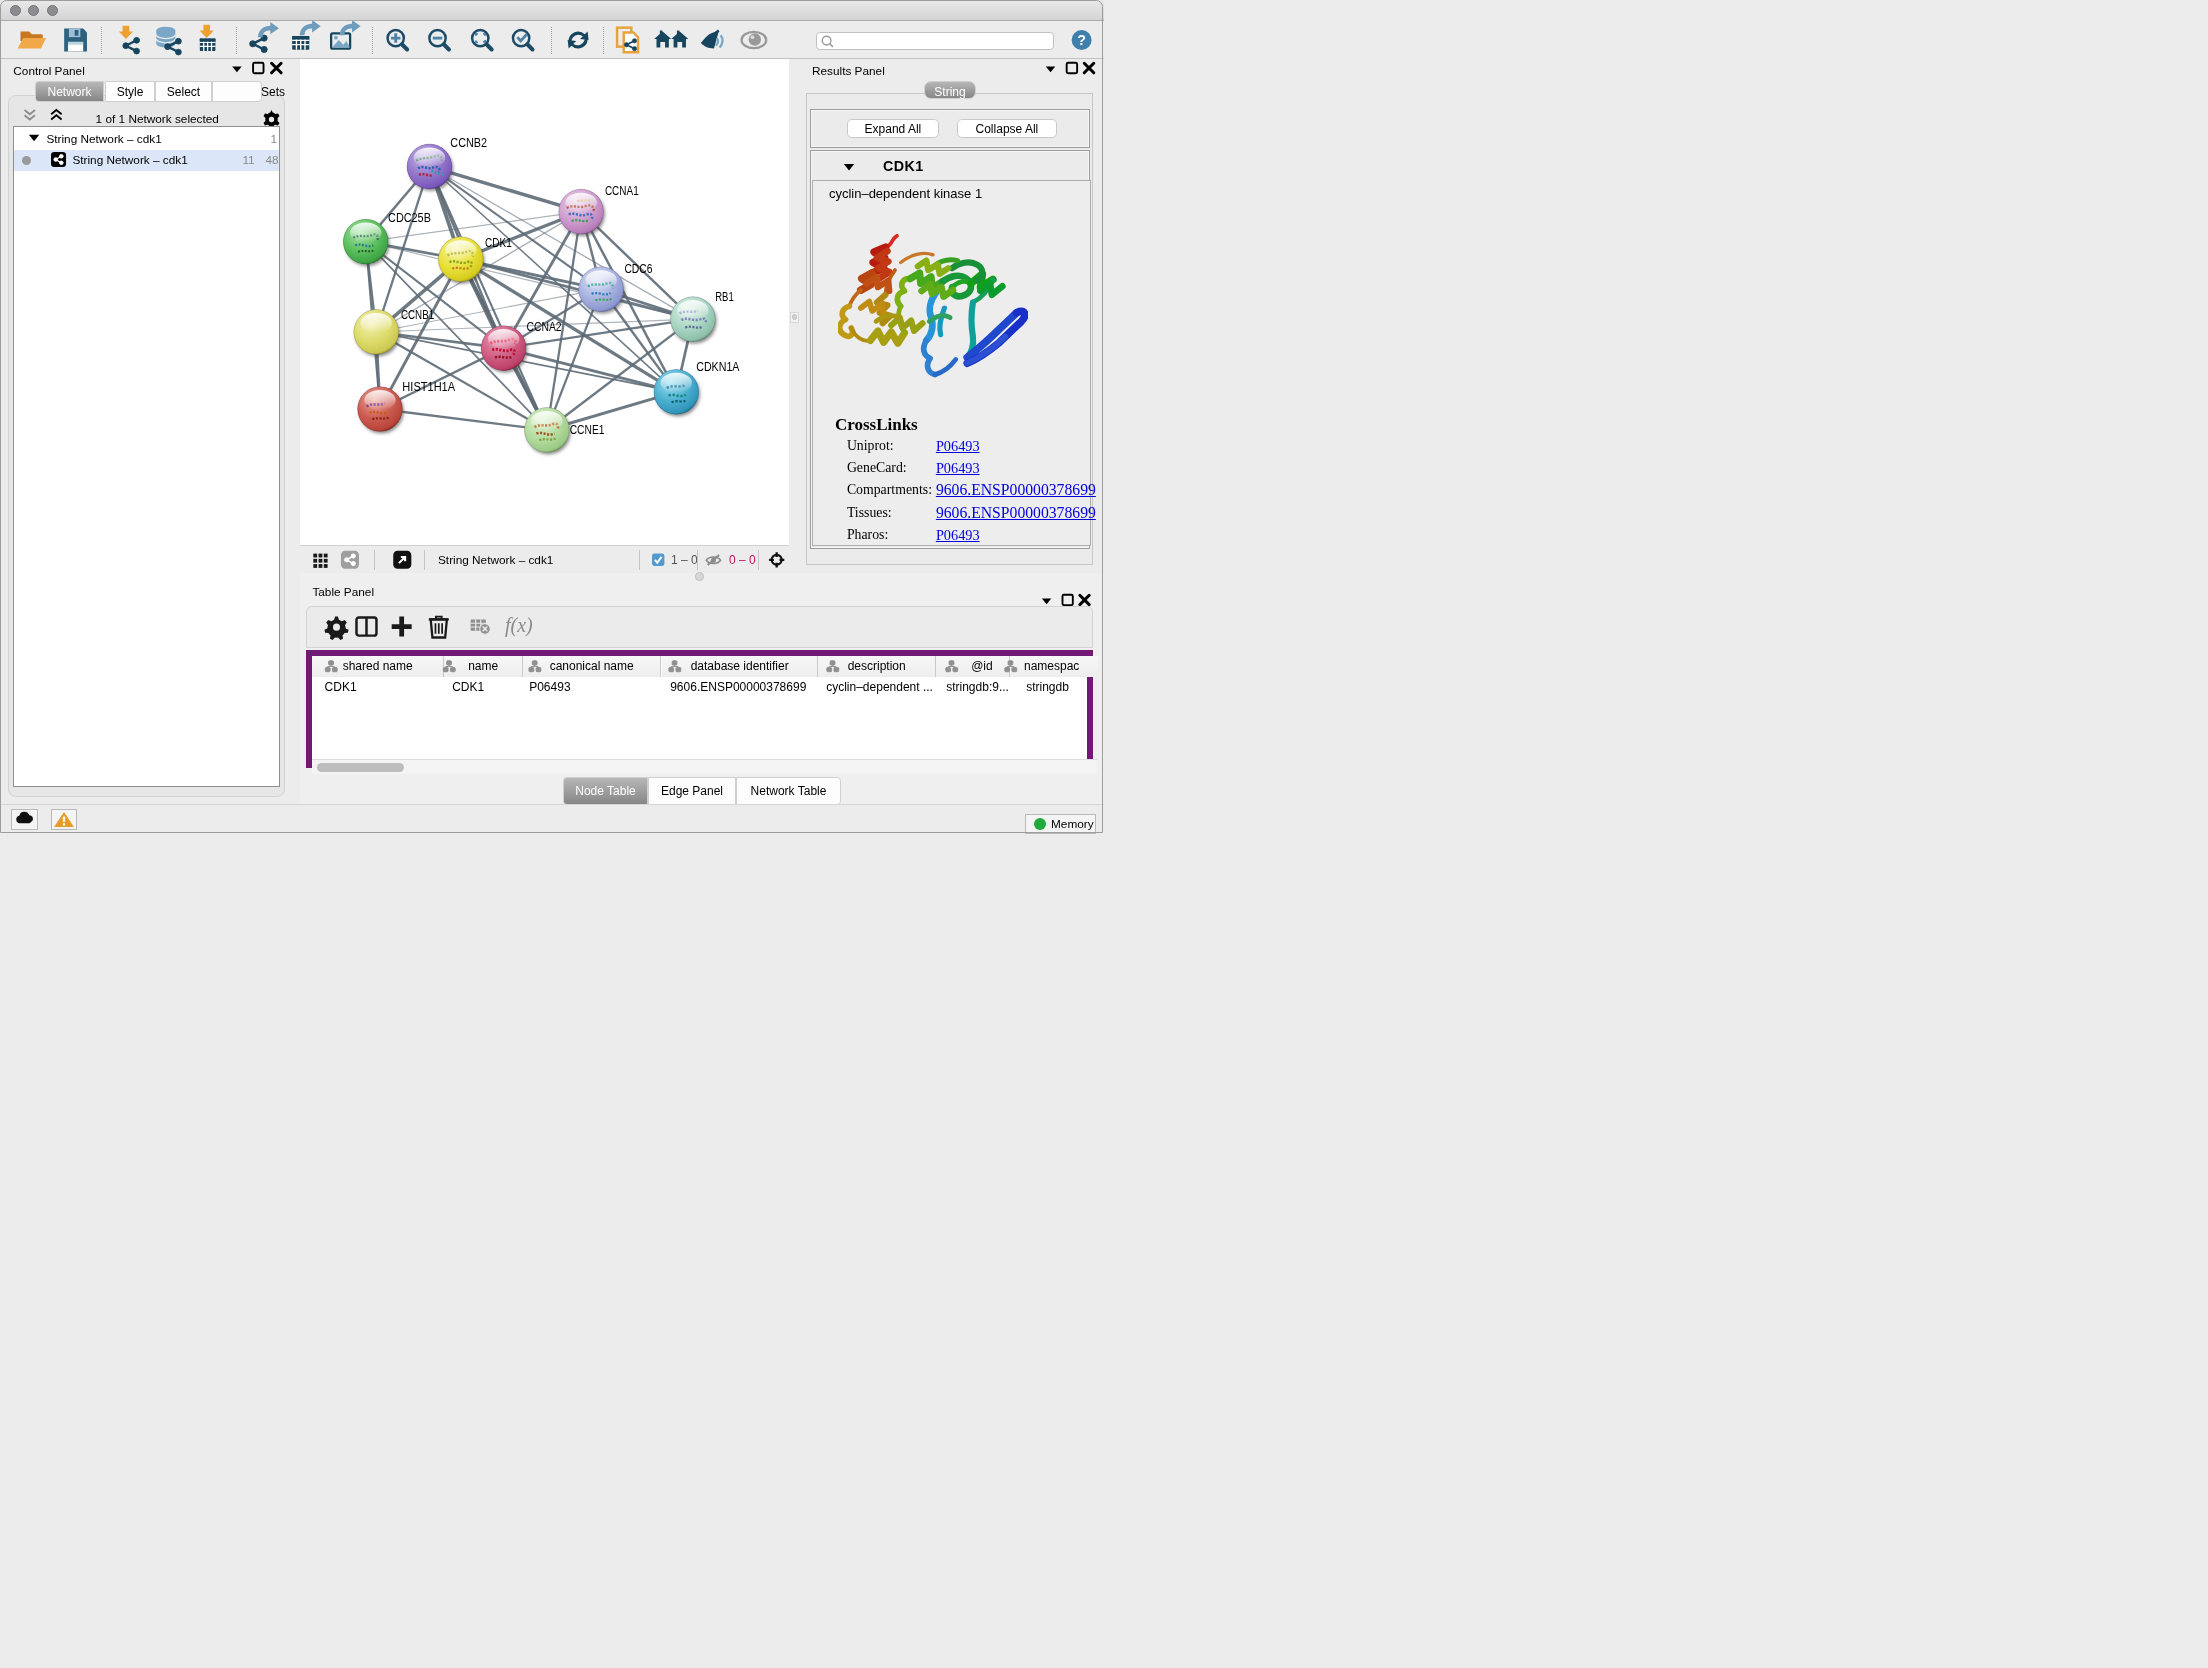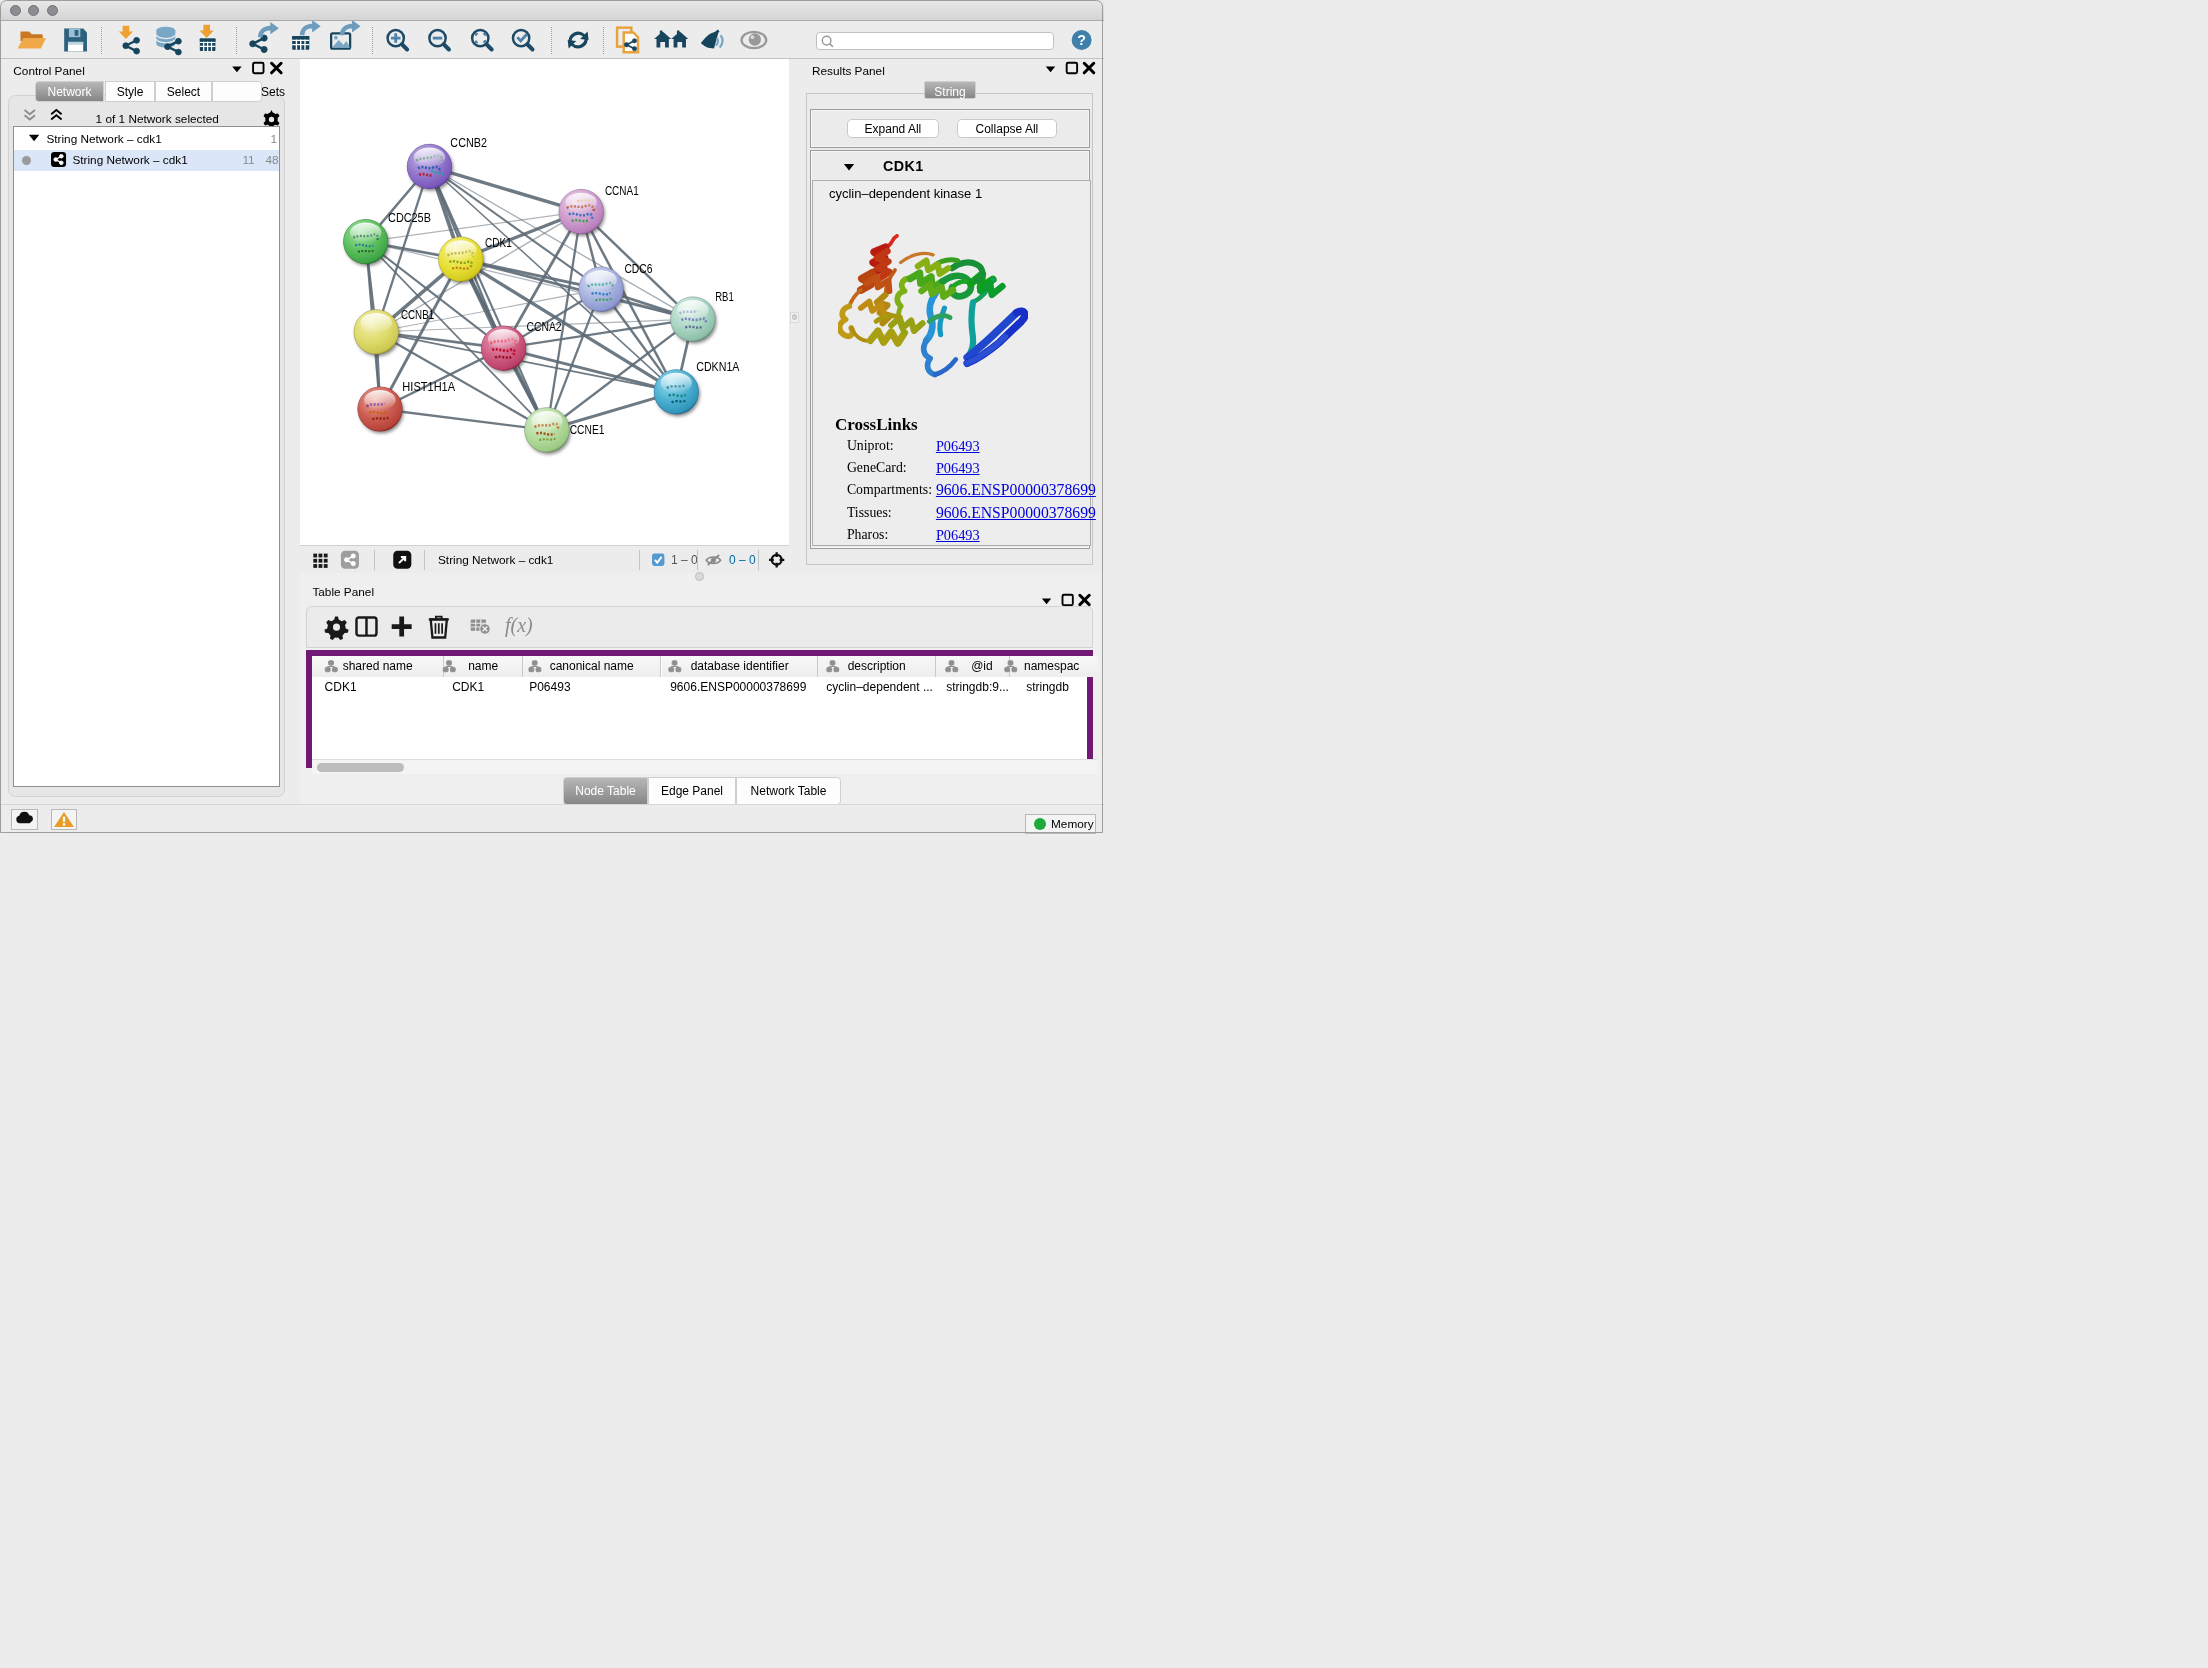"String" div.tab { border-radius: 2px -> 7px }
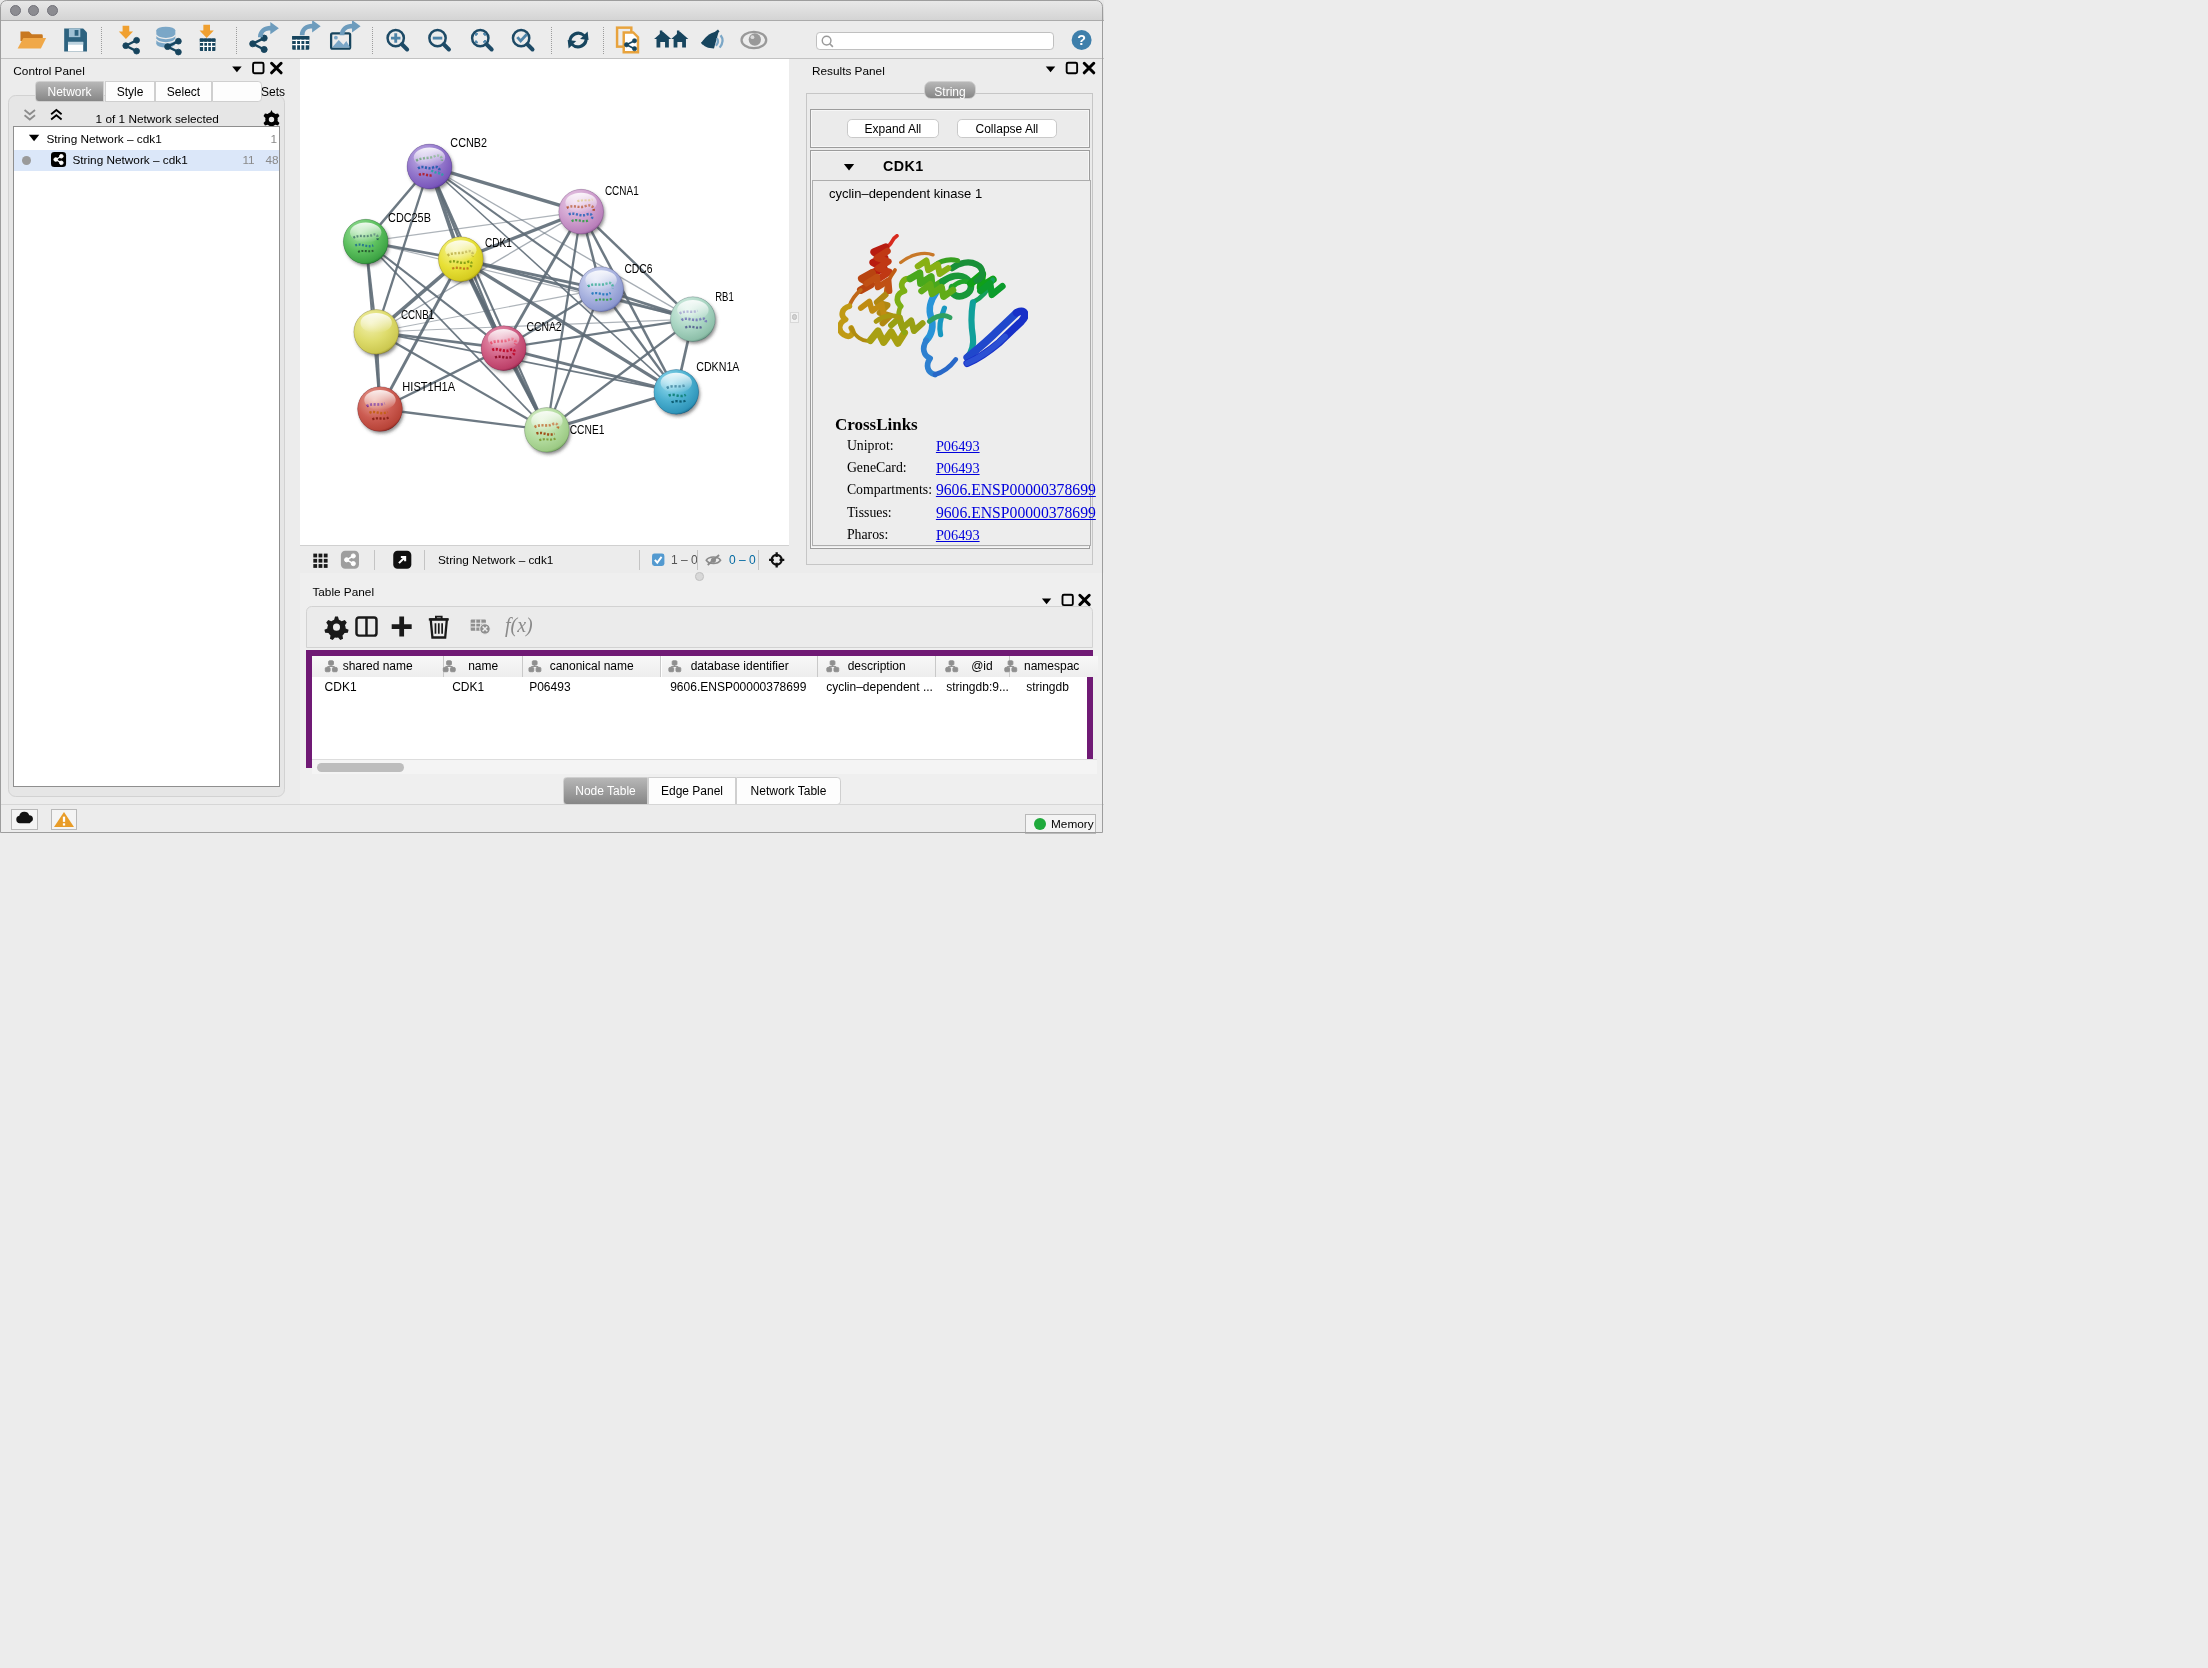"0 – 0" div { color: #0369a1 -> #be185d }
